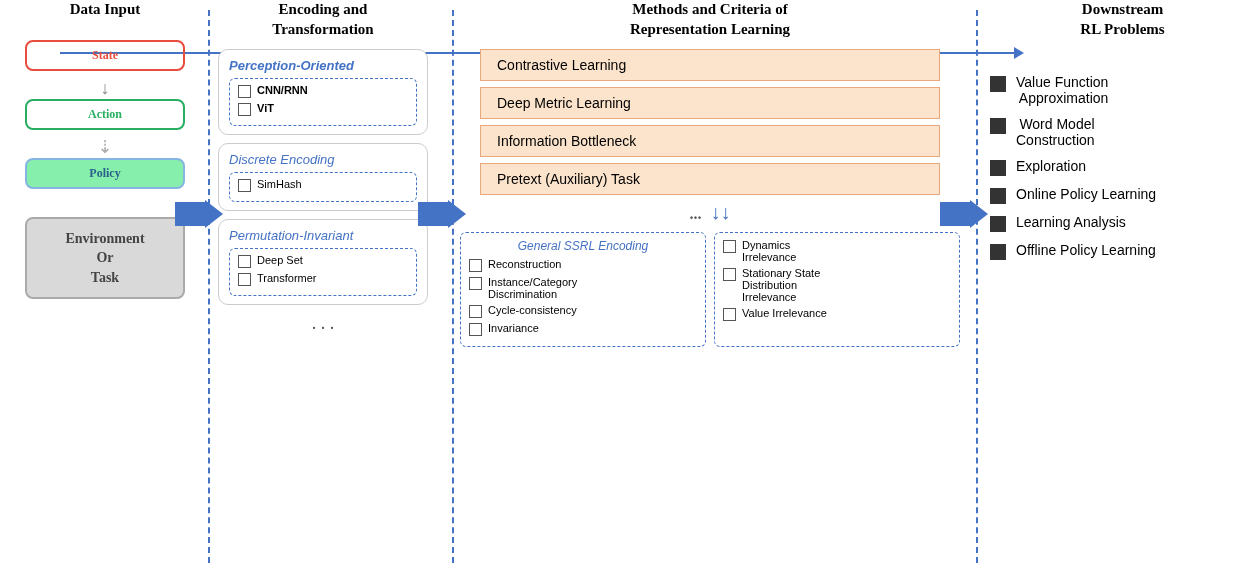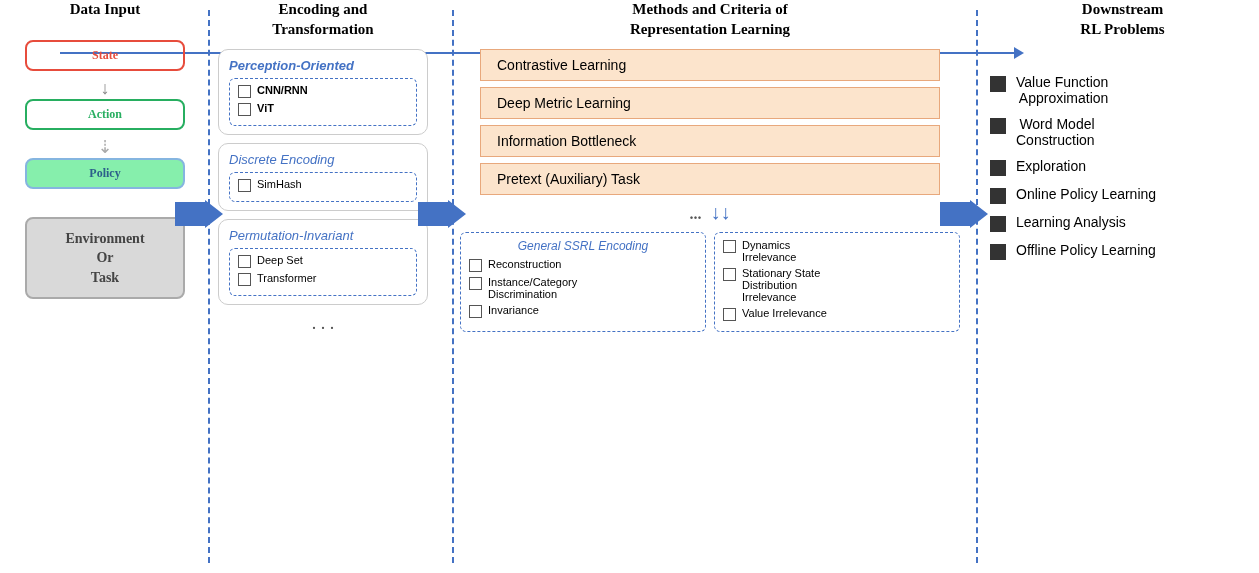"Cycle-consistency" div.checkbox-item { html: none -> <div> <span></span> <span>Cycle-consistency</span> </div> }
